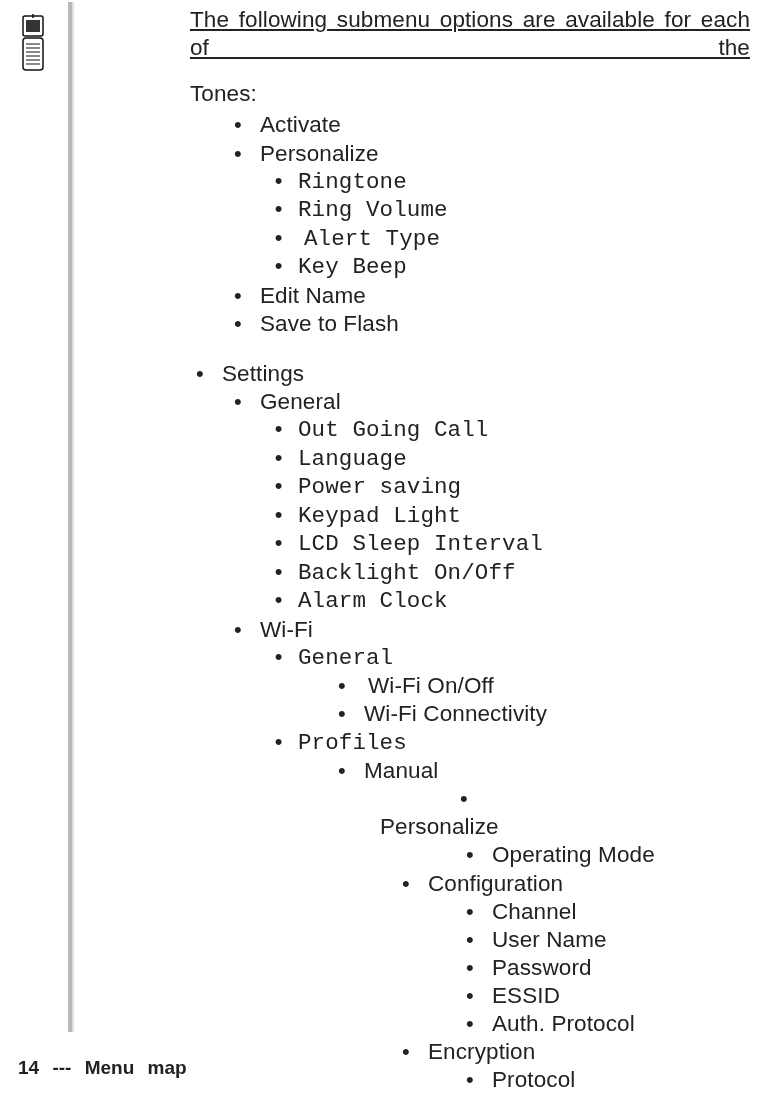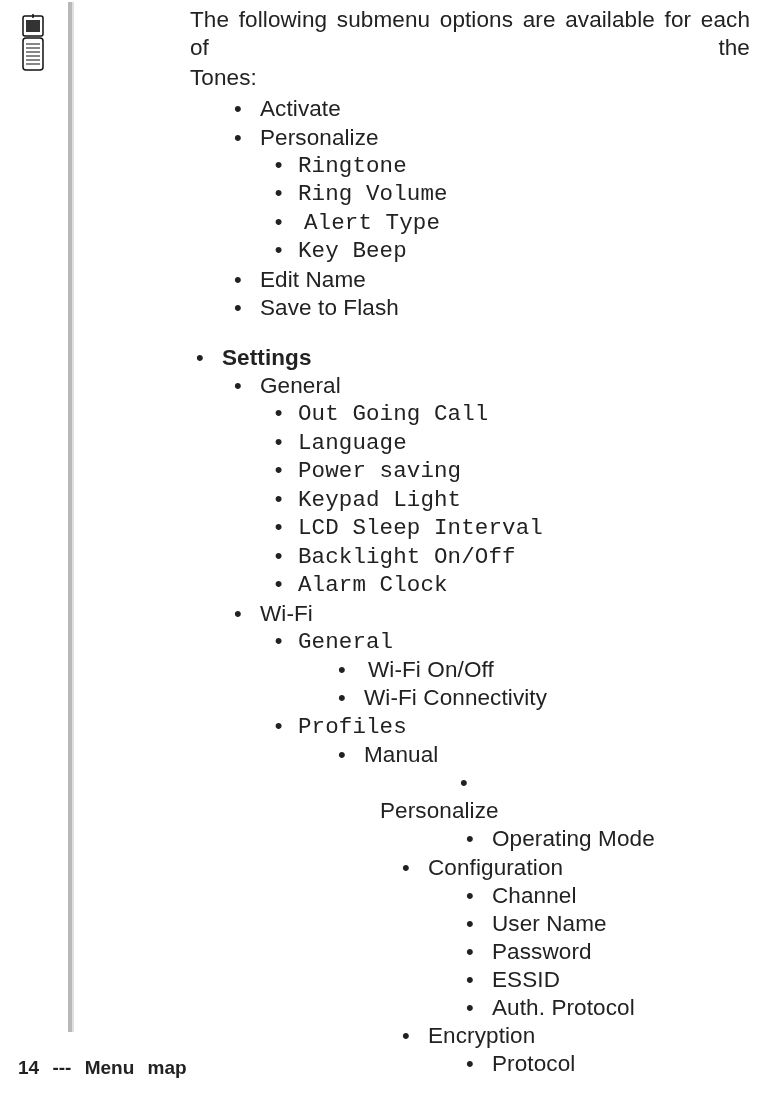"The following submenu options are" .intro { margin-bottom: 2px -> 18px; text-decoration: none -> underline }
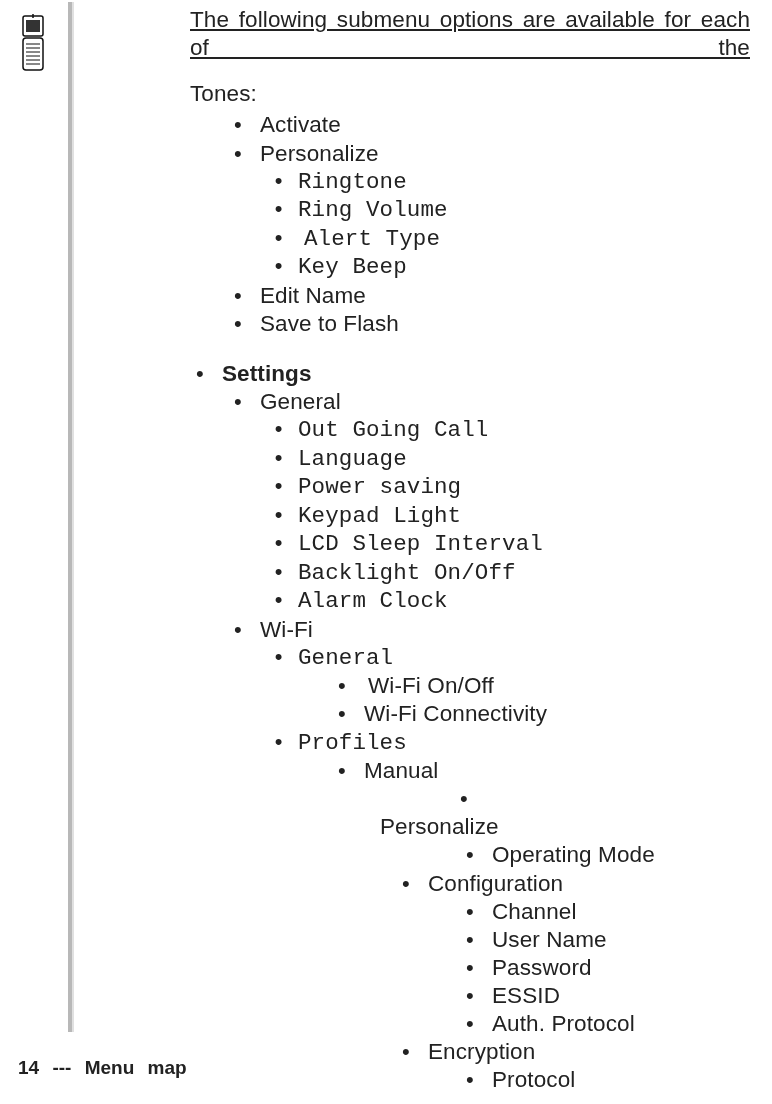"Settings" .bold { font-weight: 700 -> 400 }
